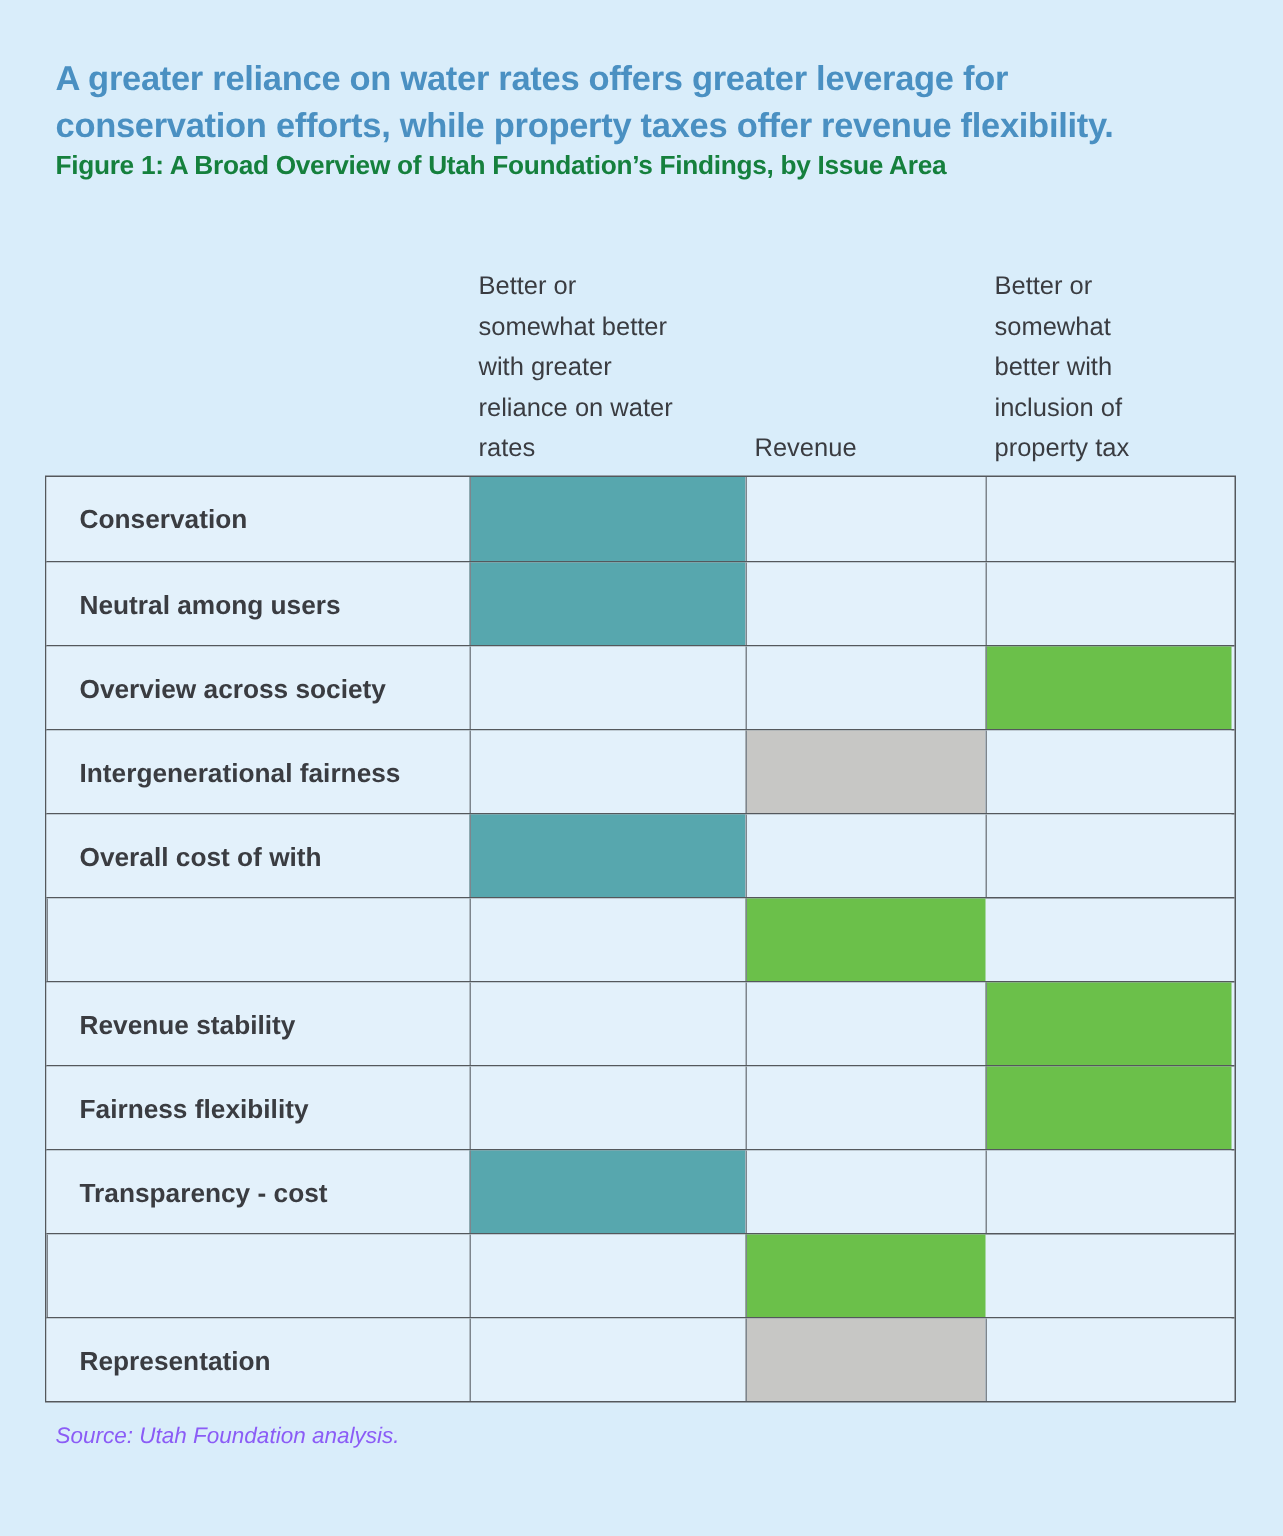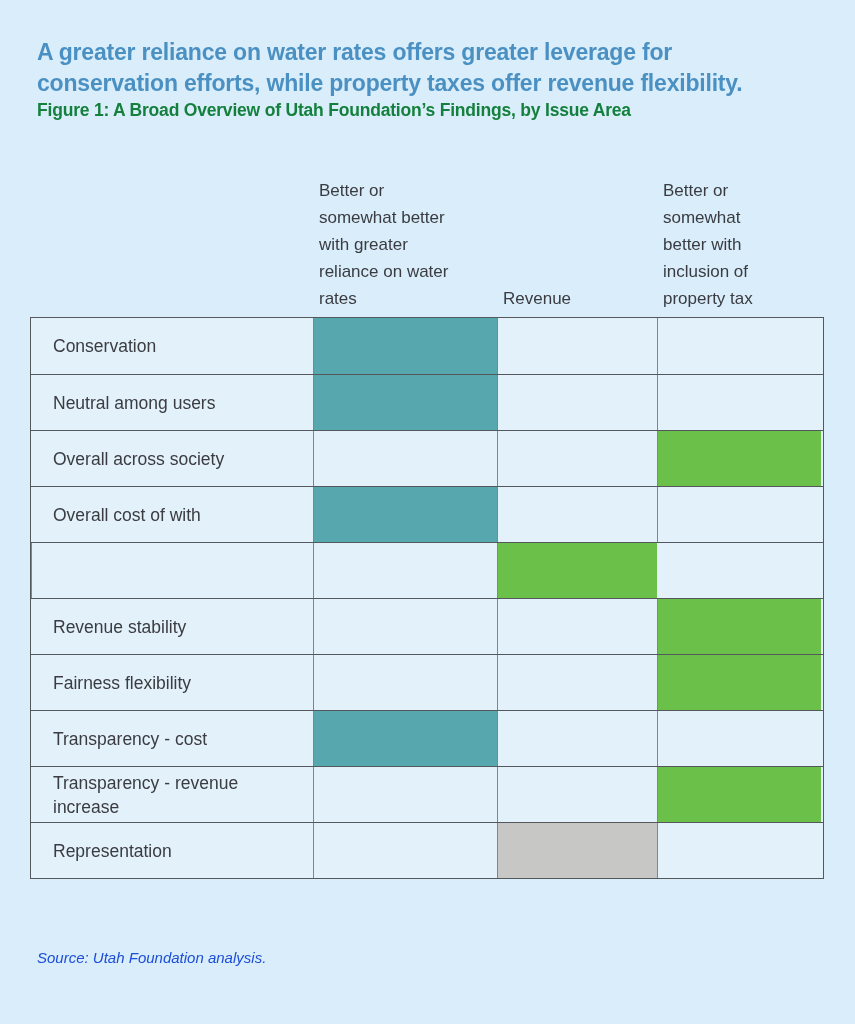"Conservation" .cell { font-weight: none -> bold }
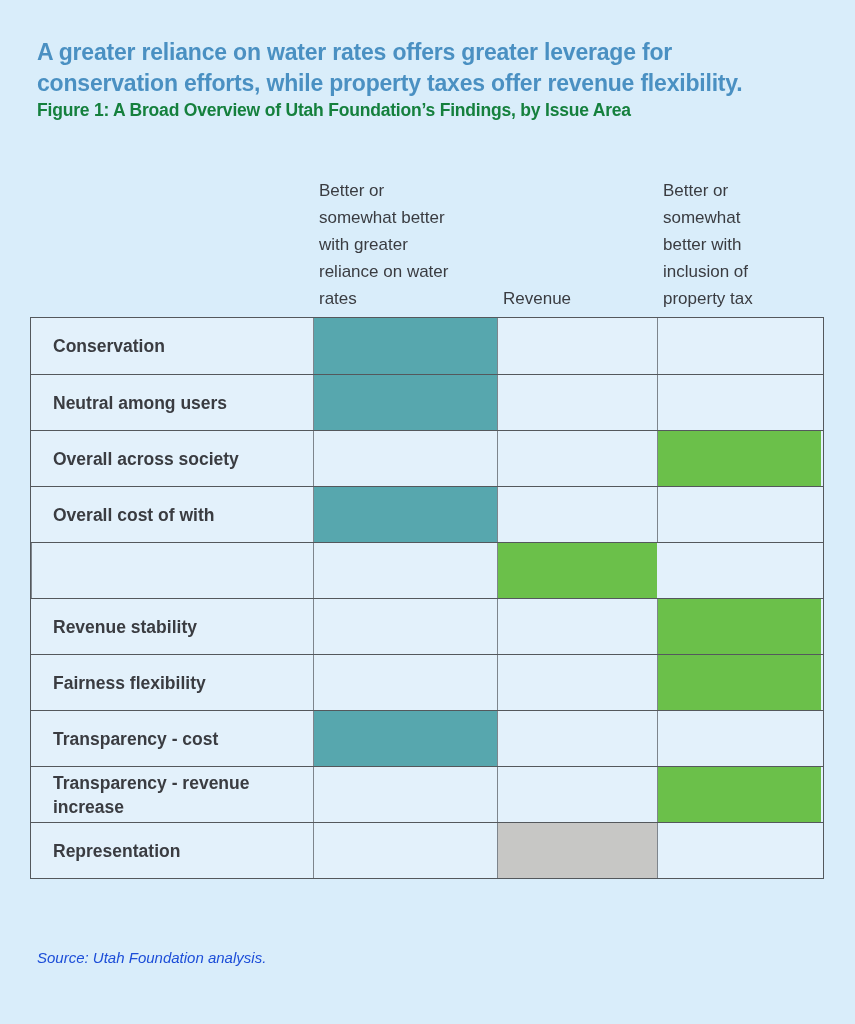"Overall across society" div.cell { text: Overall -> Overview }
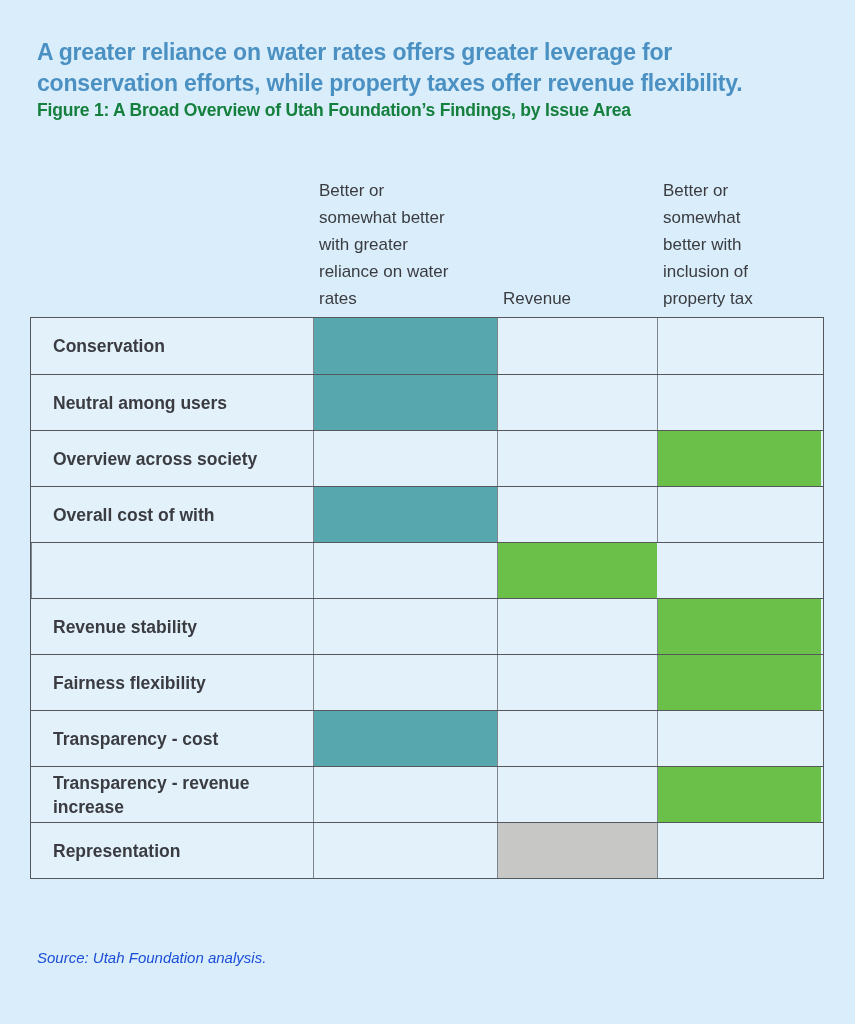"Intergenerational fairness" div.trow { html: none -> <div> <div>Intergenerational fairness</div> <div></div> <div></div> <div></div> </div> }
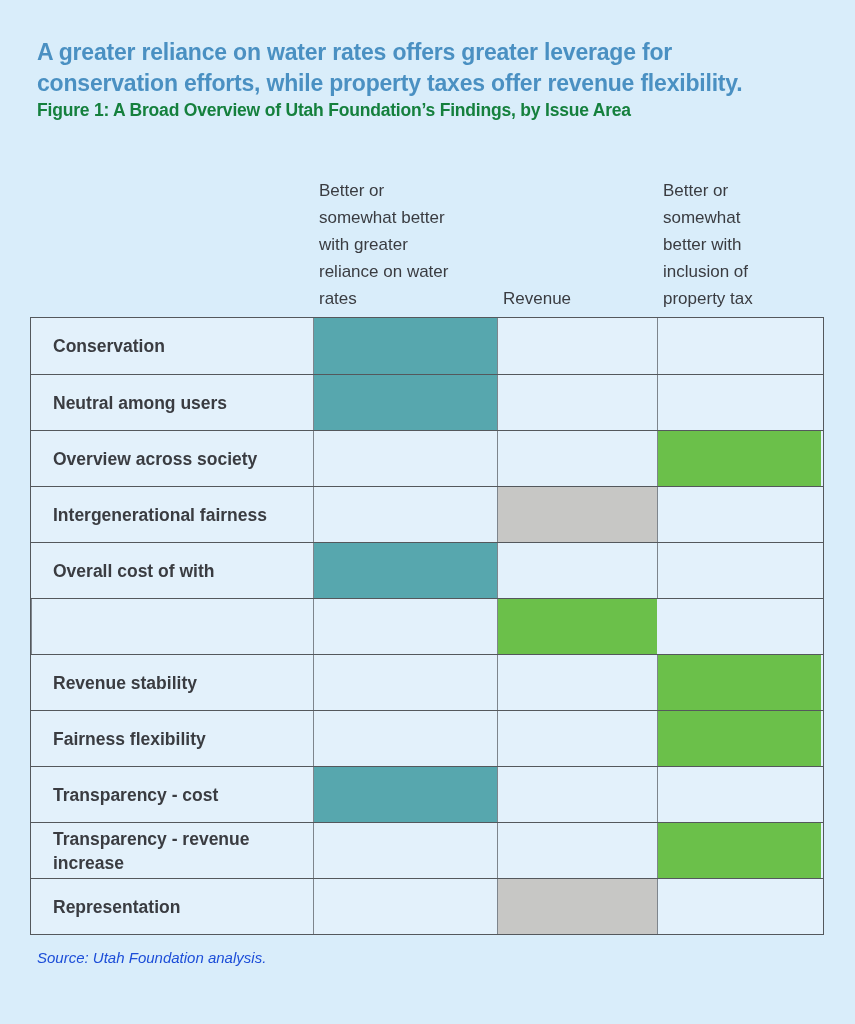"Transparency - revenue increase" div.cell { html: <div>Transparency - revenue increase</div> -> none }
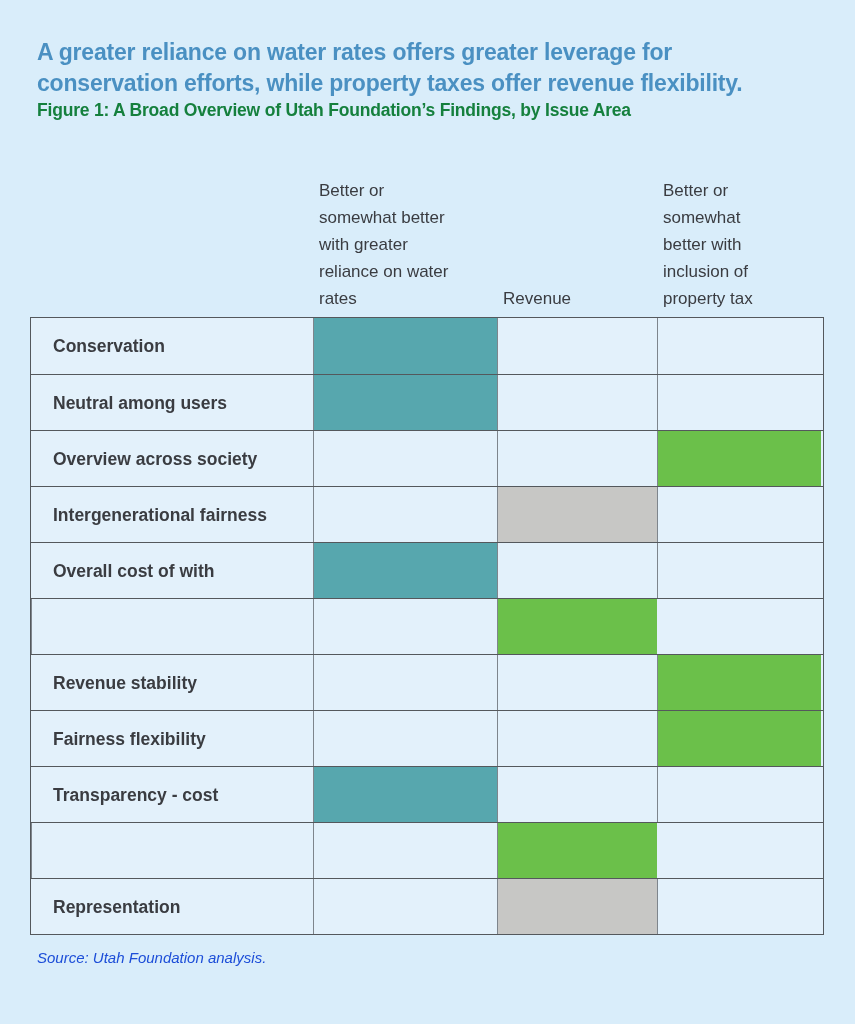"Source: Utah Foundation analysis." .source-note { color: #1d4ed8 -> #8b5cf6 }
